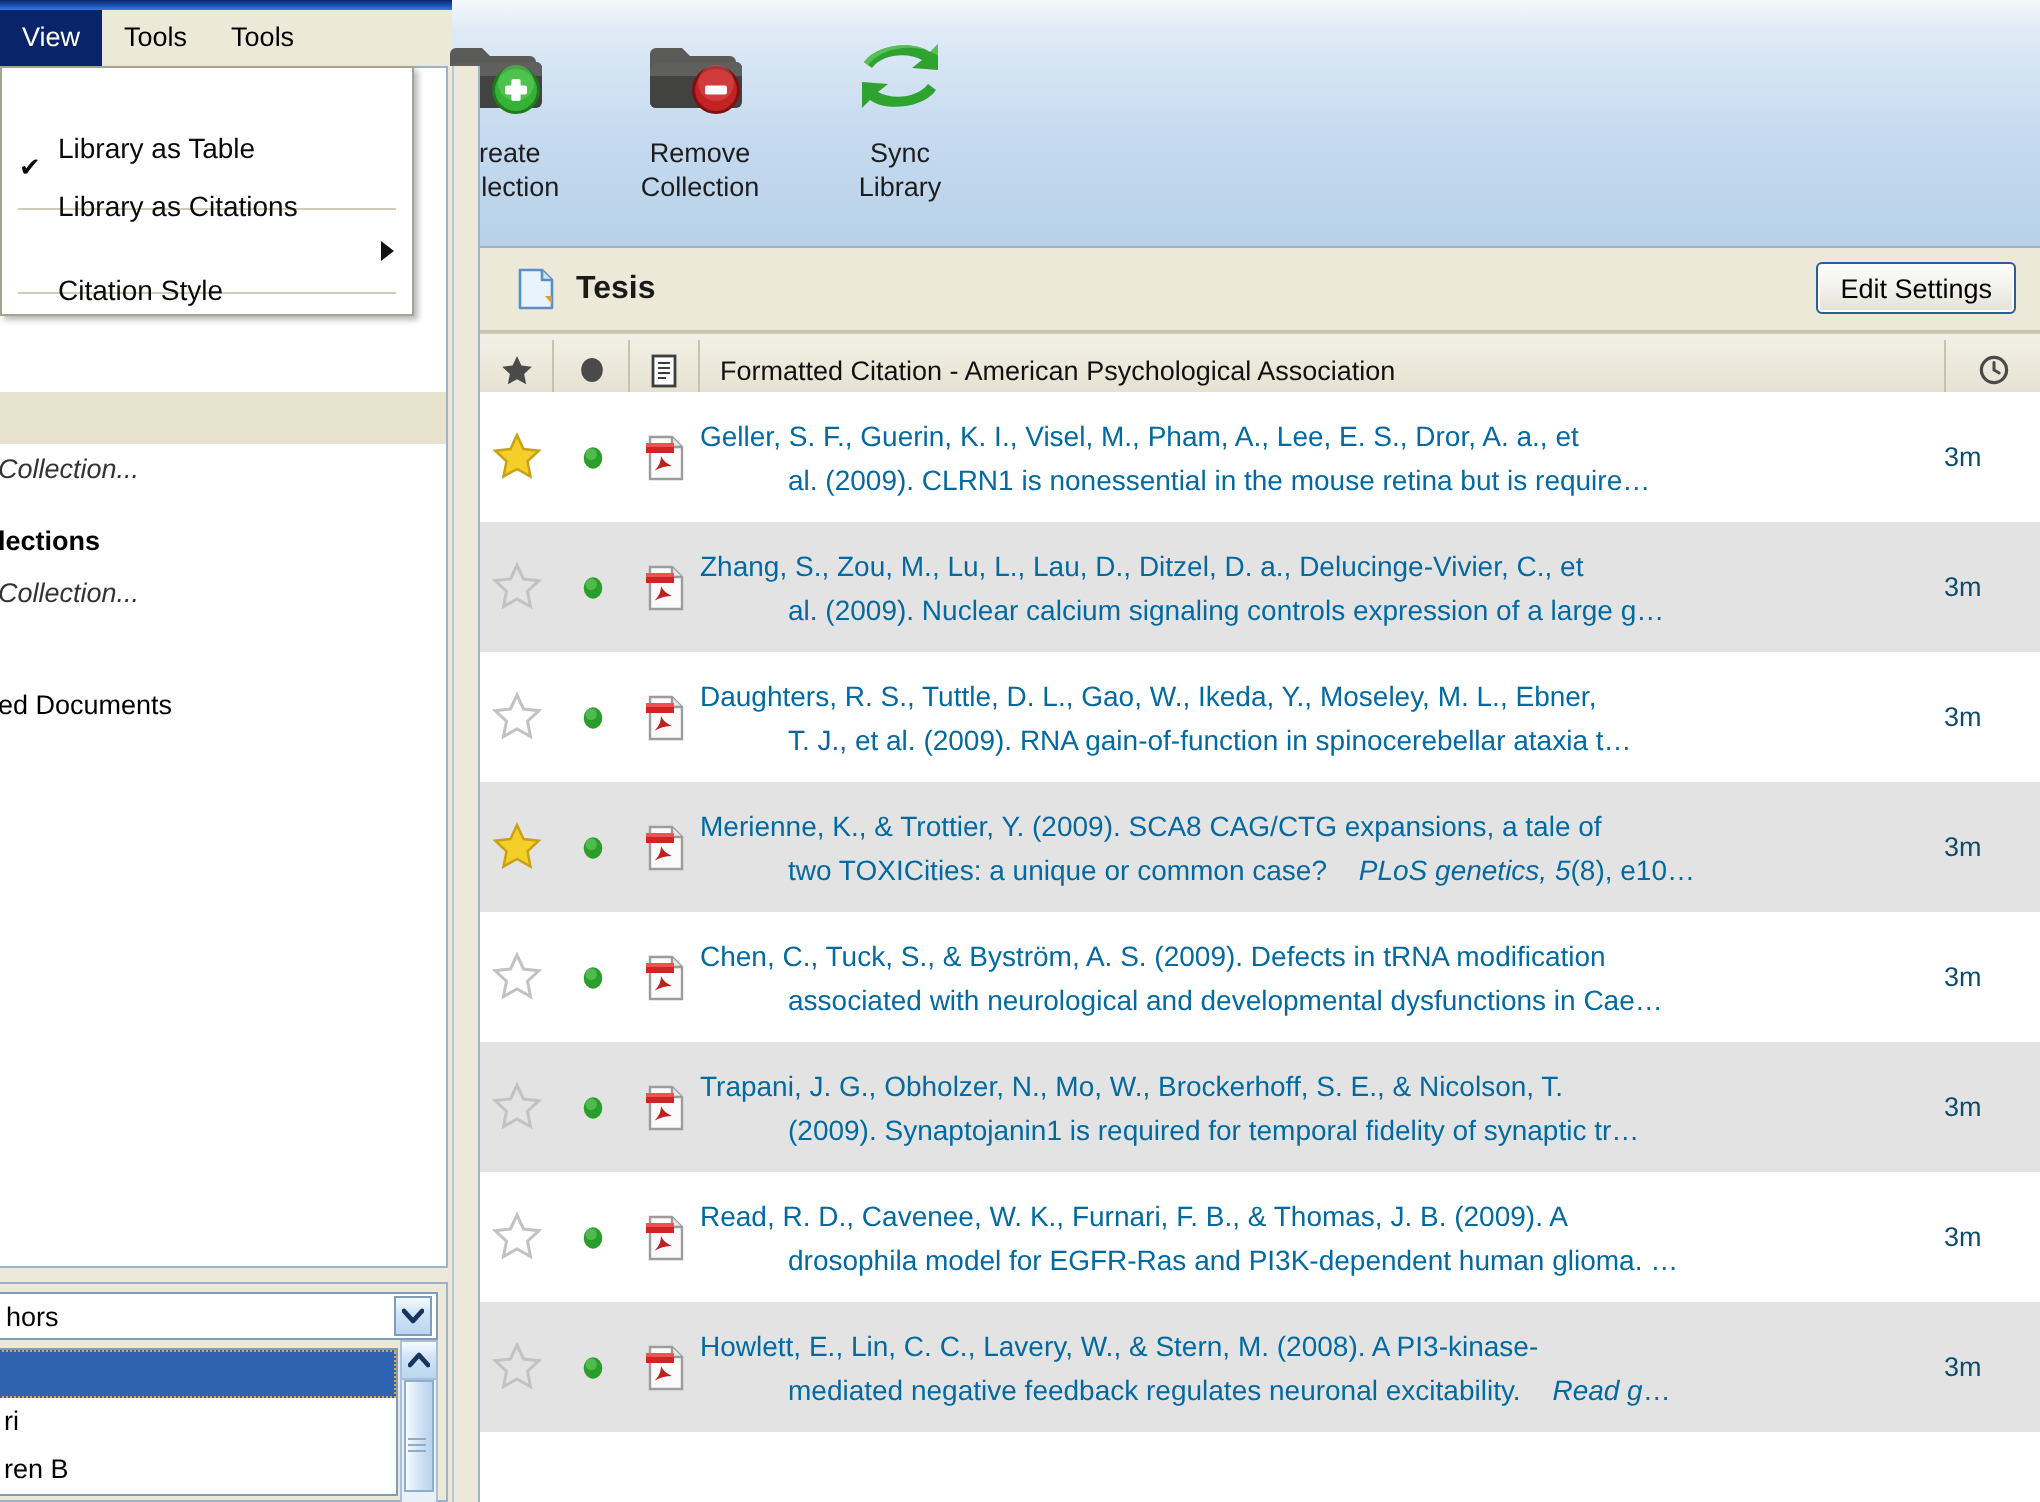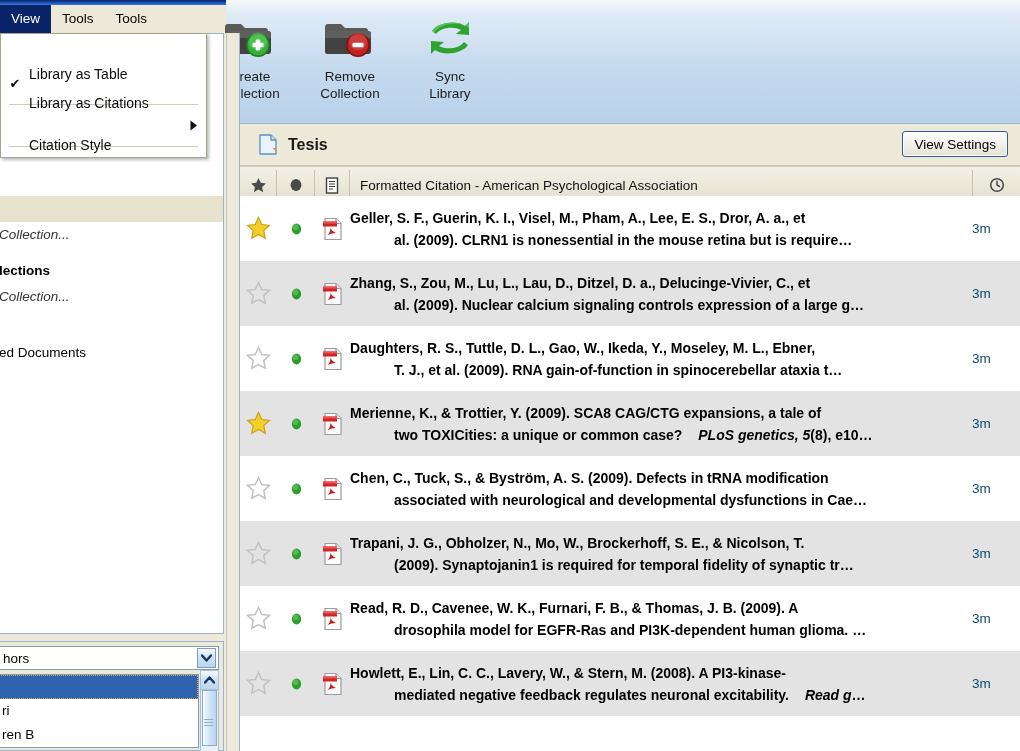"View Settings" div.editbtn { text: View -> Edit }
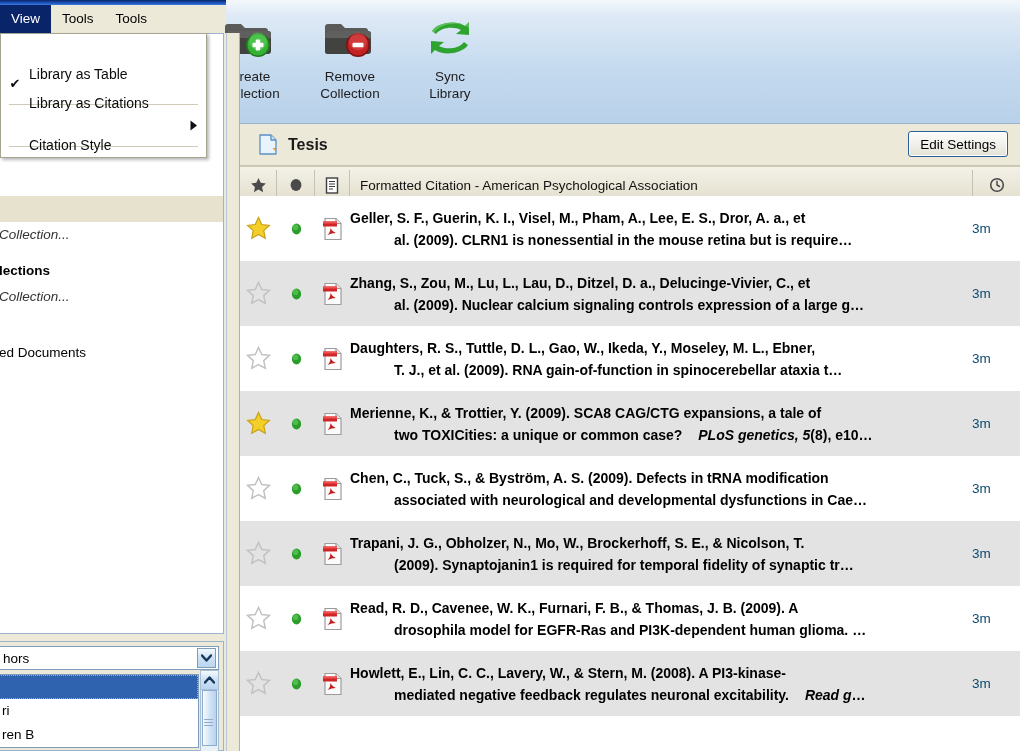"Geller, S. F., Guerin, K." .cit { color: #000000 -> #0369a1; font-weight: bold -> none }
